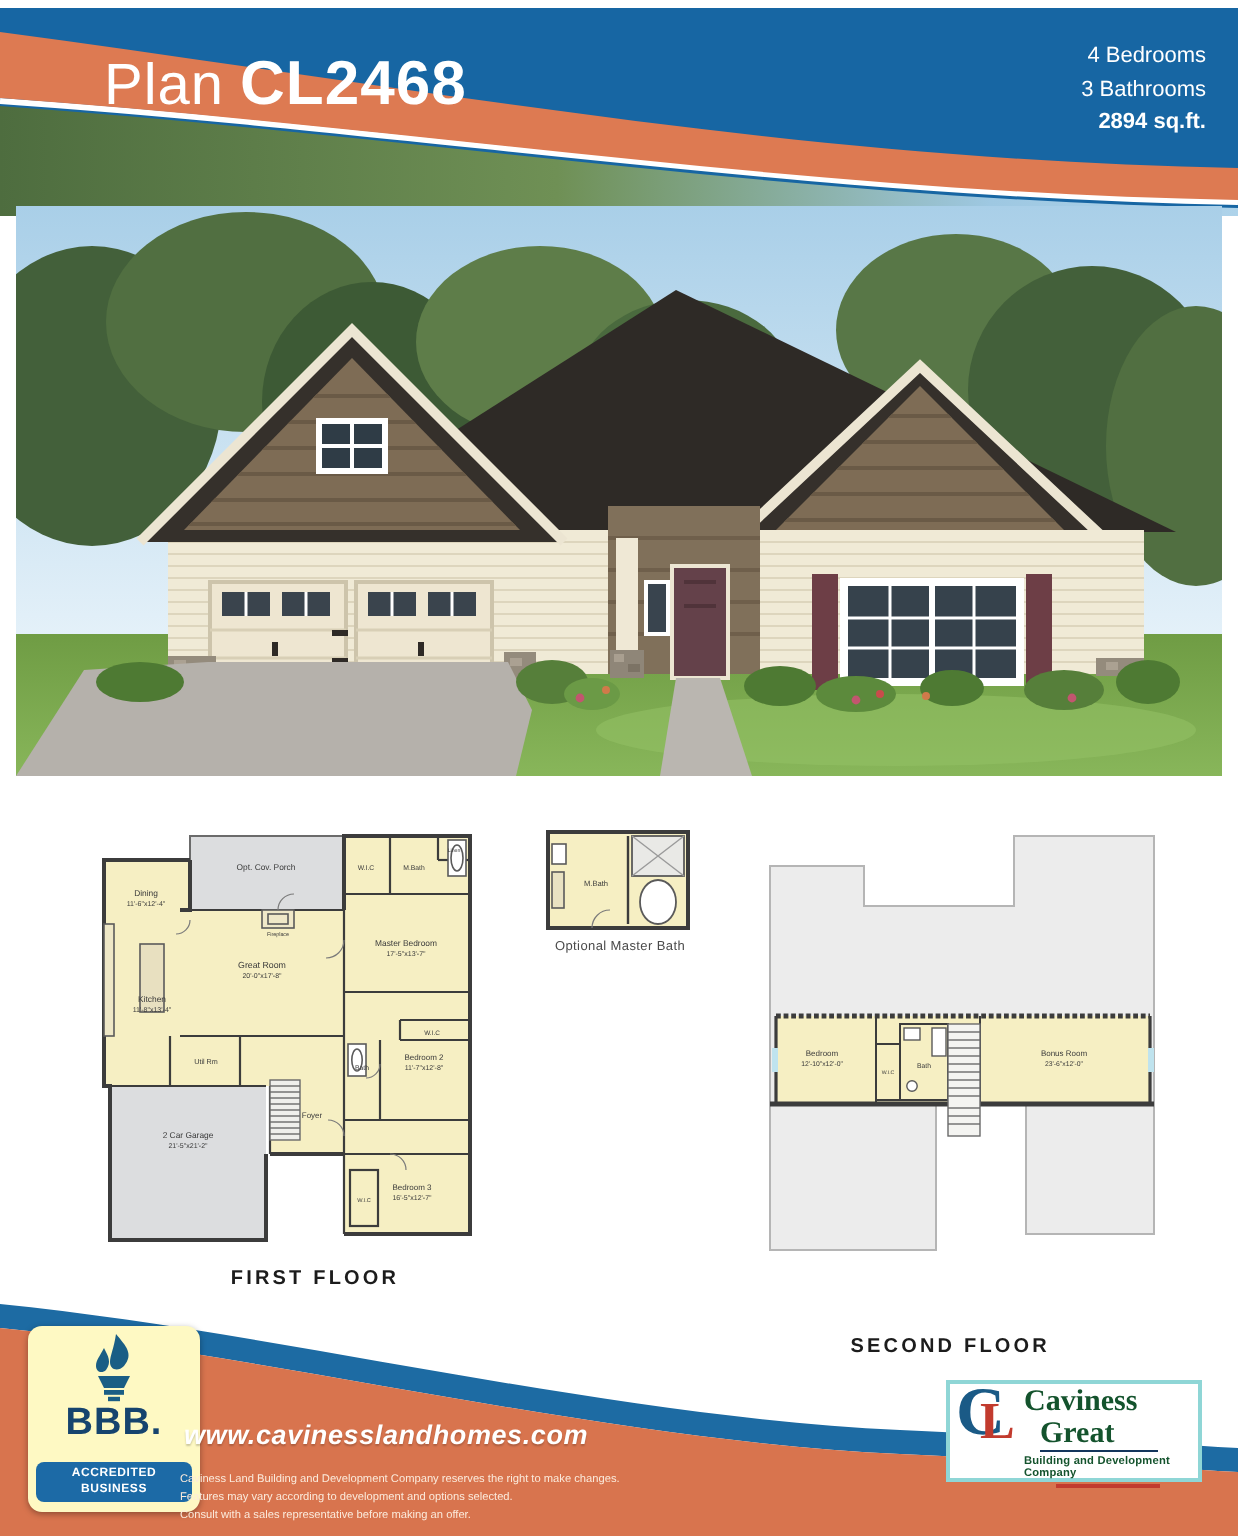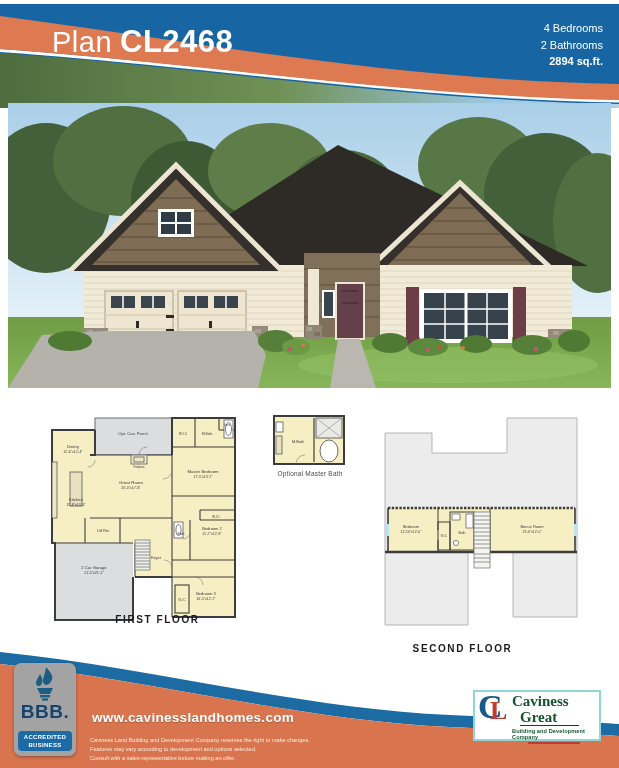"2 Bathrooms" div { text: 2 -> 3 }
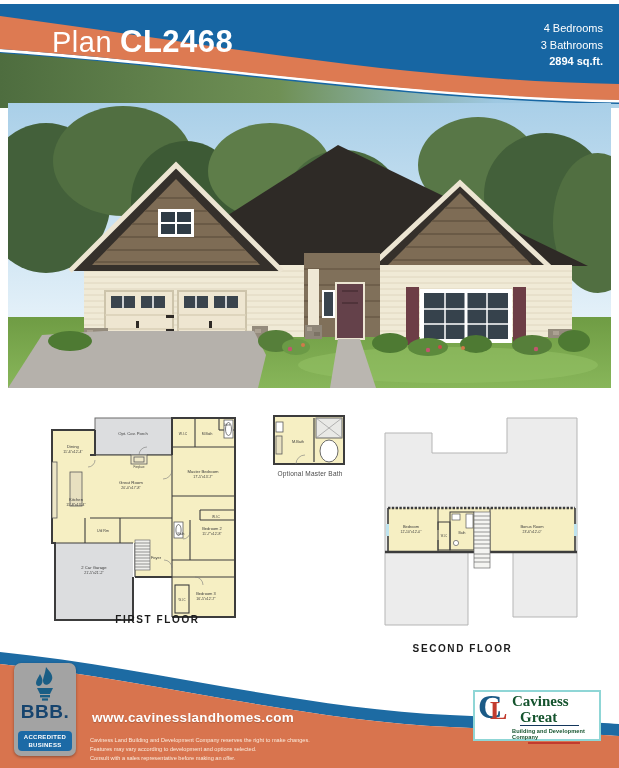"FIRST FLOOR" div.plan-caption { top: 614px -> 634px }
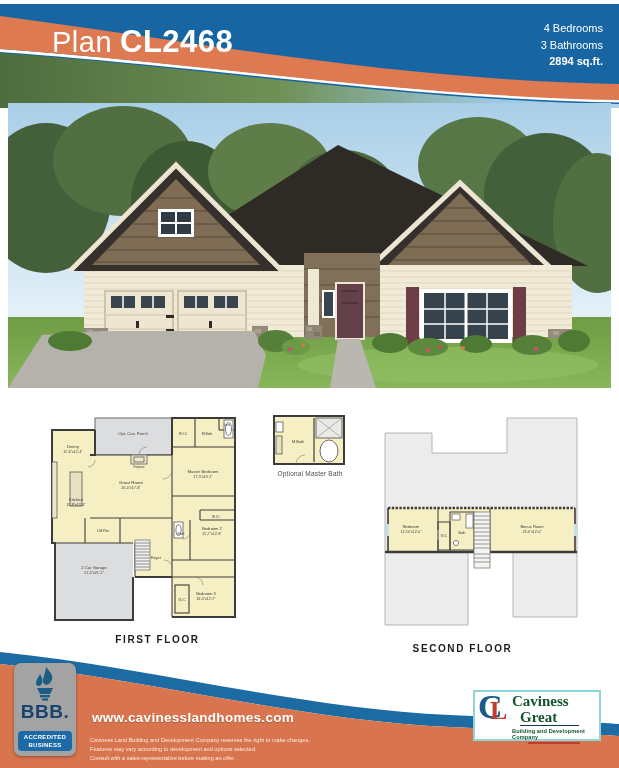"SECOND FLOOR" div.plan-caption { text-align: none -> right; top: 643px -> 668px }
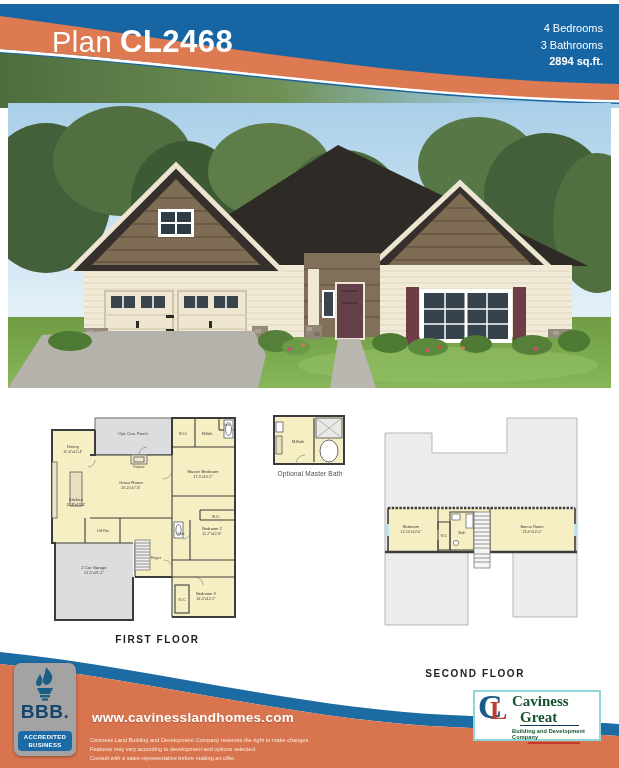"BBB." .bbb { background: #a3a3a3 -> #fef9c3; width: 62px -> 86px }
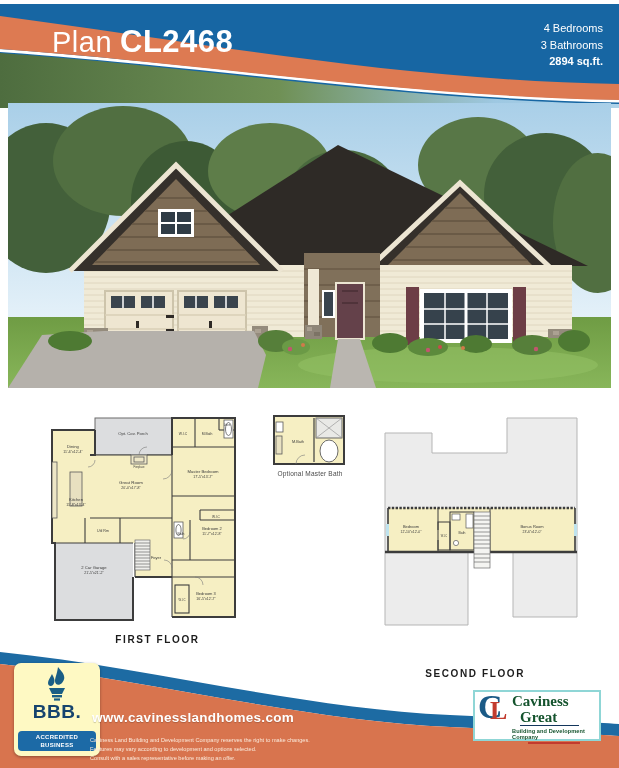"www.cavinesslandhomes.com" .website { font-style: none -> italic }
